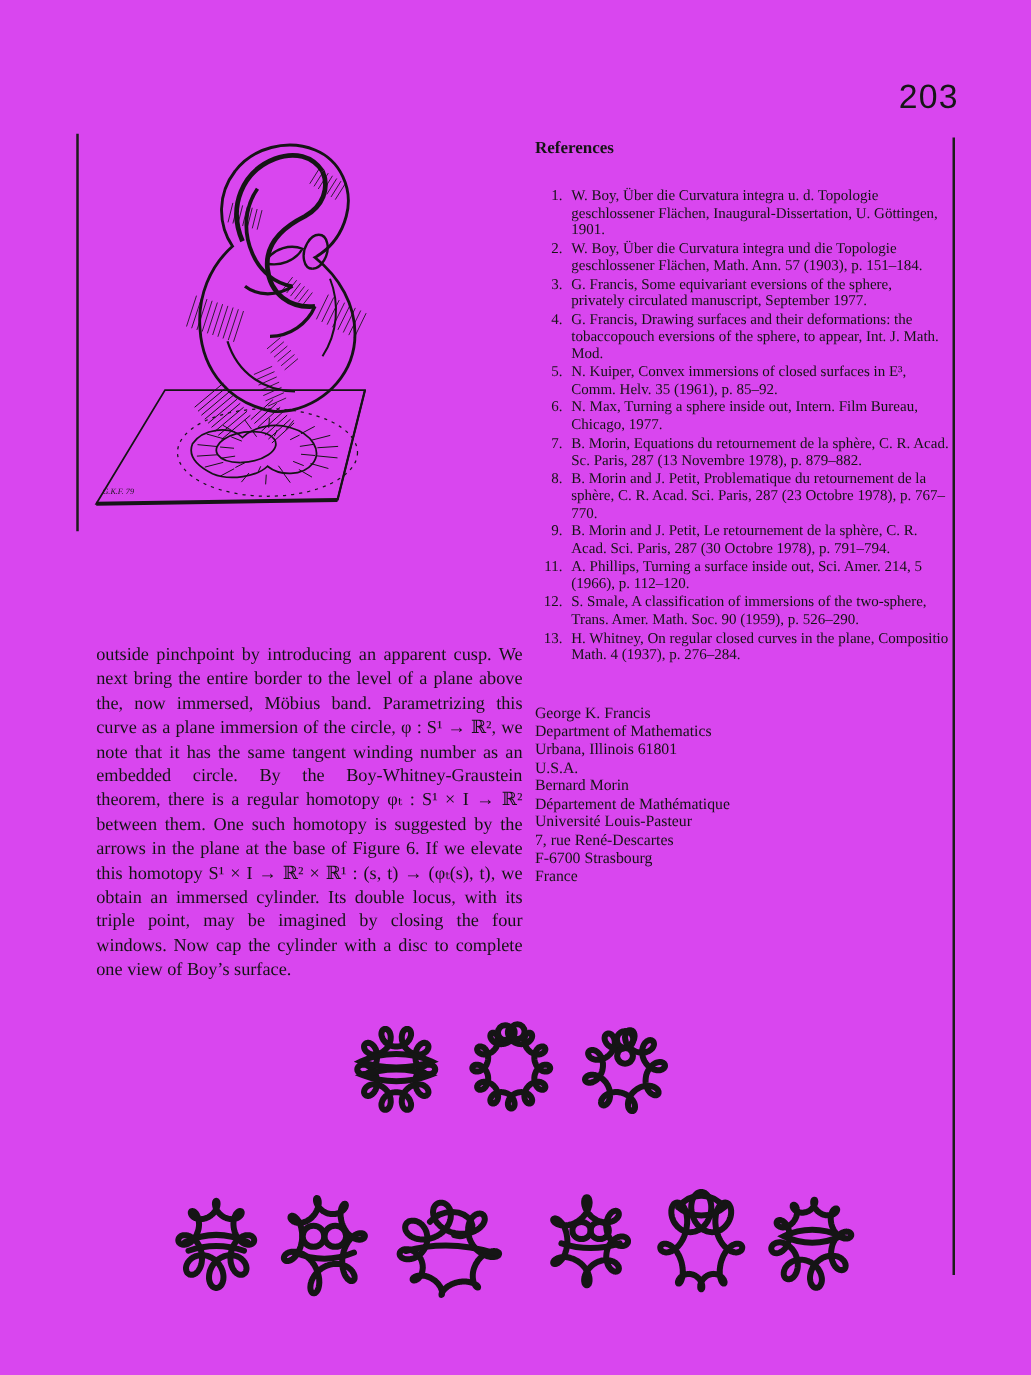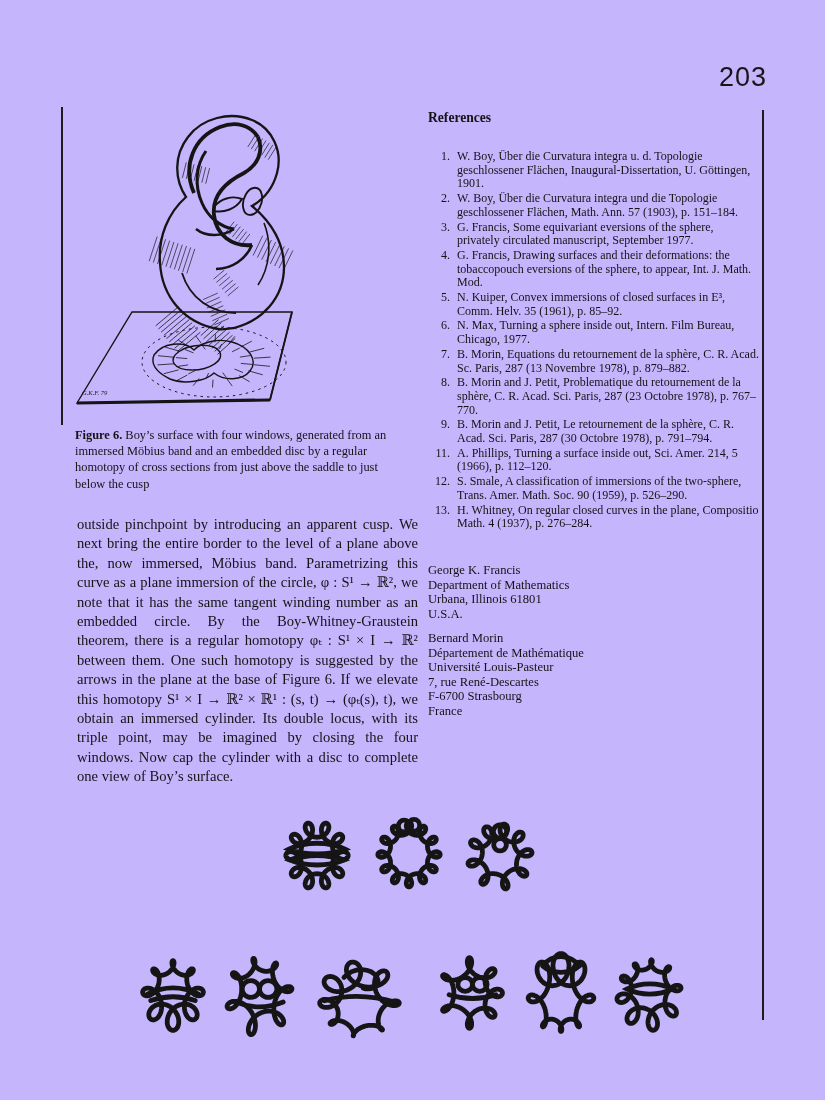"203" .page { background: #c4b5fd -> #d946ef }
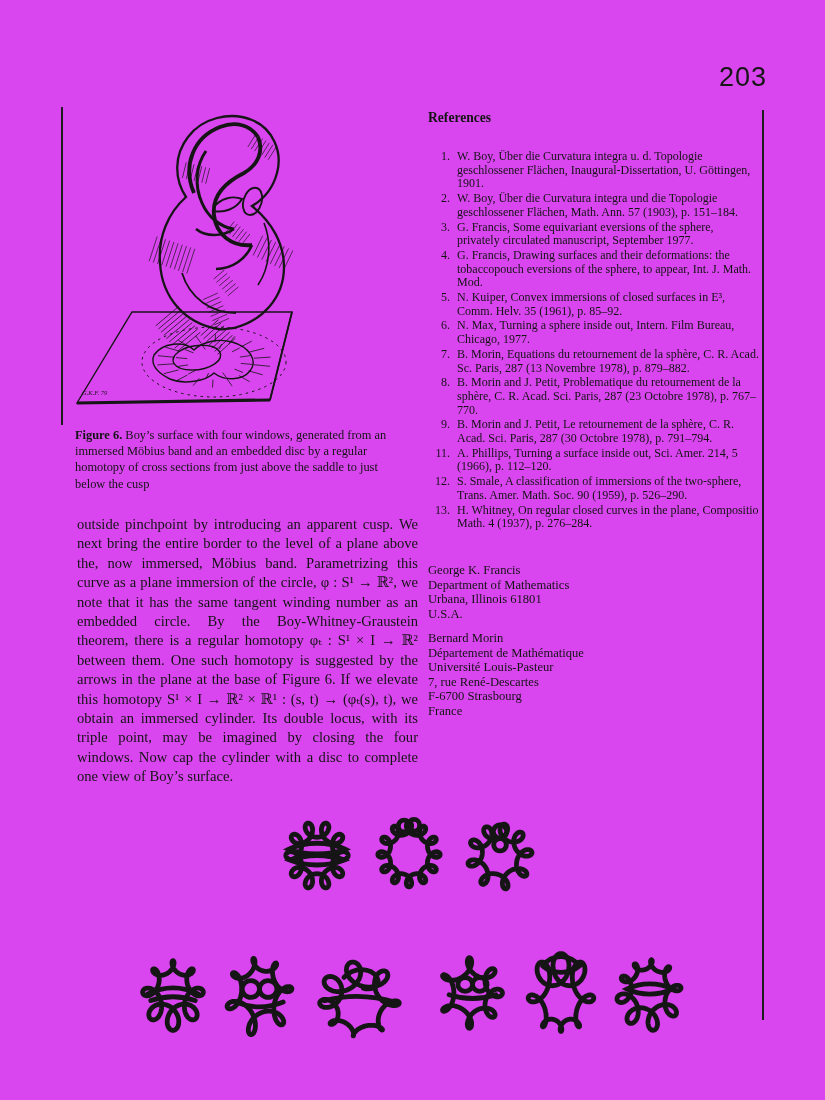"Figure 6. Boy’s surface with" p.caption { html: <p><b>Figure 6.</b><span> Boy’s surface with four windows, generated from an immersed Möbius band and an embedded disc by a regular homotopy of cross sections from just above the saddle to just below the cusp</span></p> -> none }
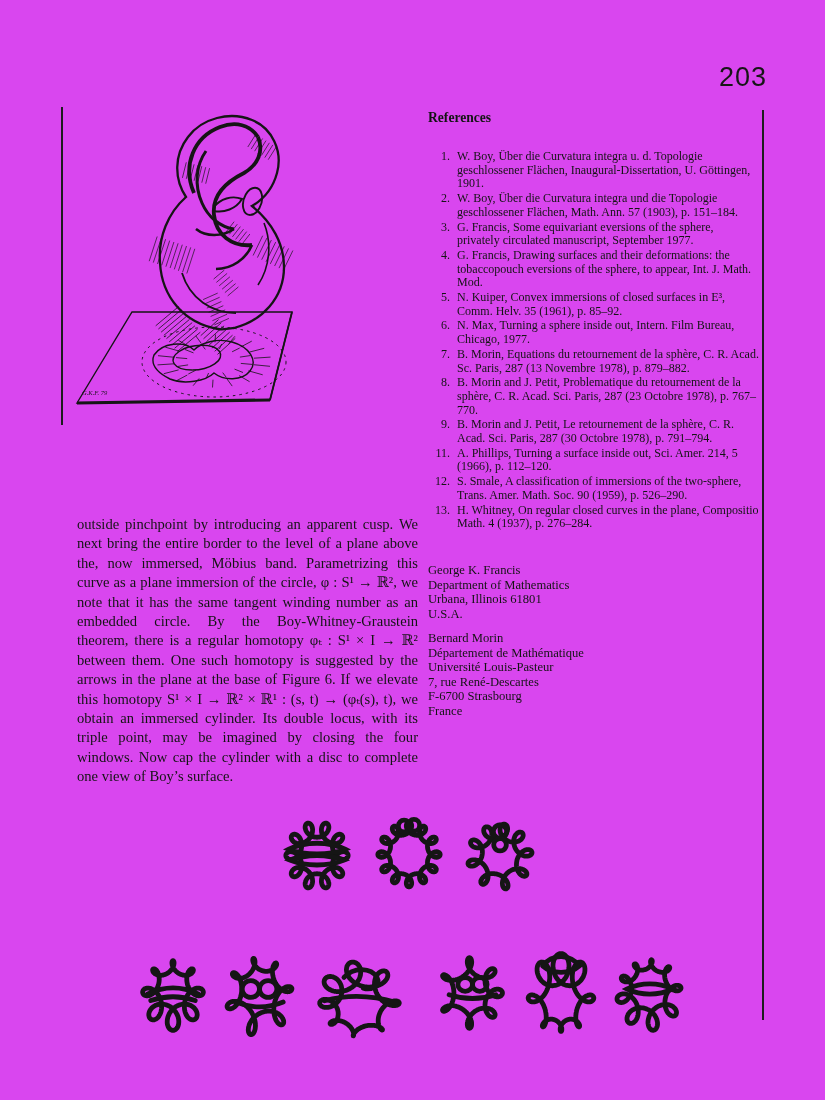"Bernard Morin" .author-block + .author-block { margin-top: 10px -> none }
